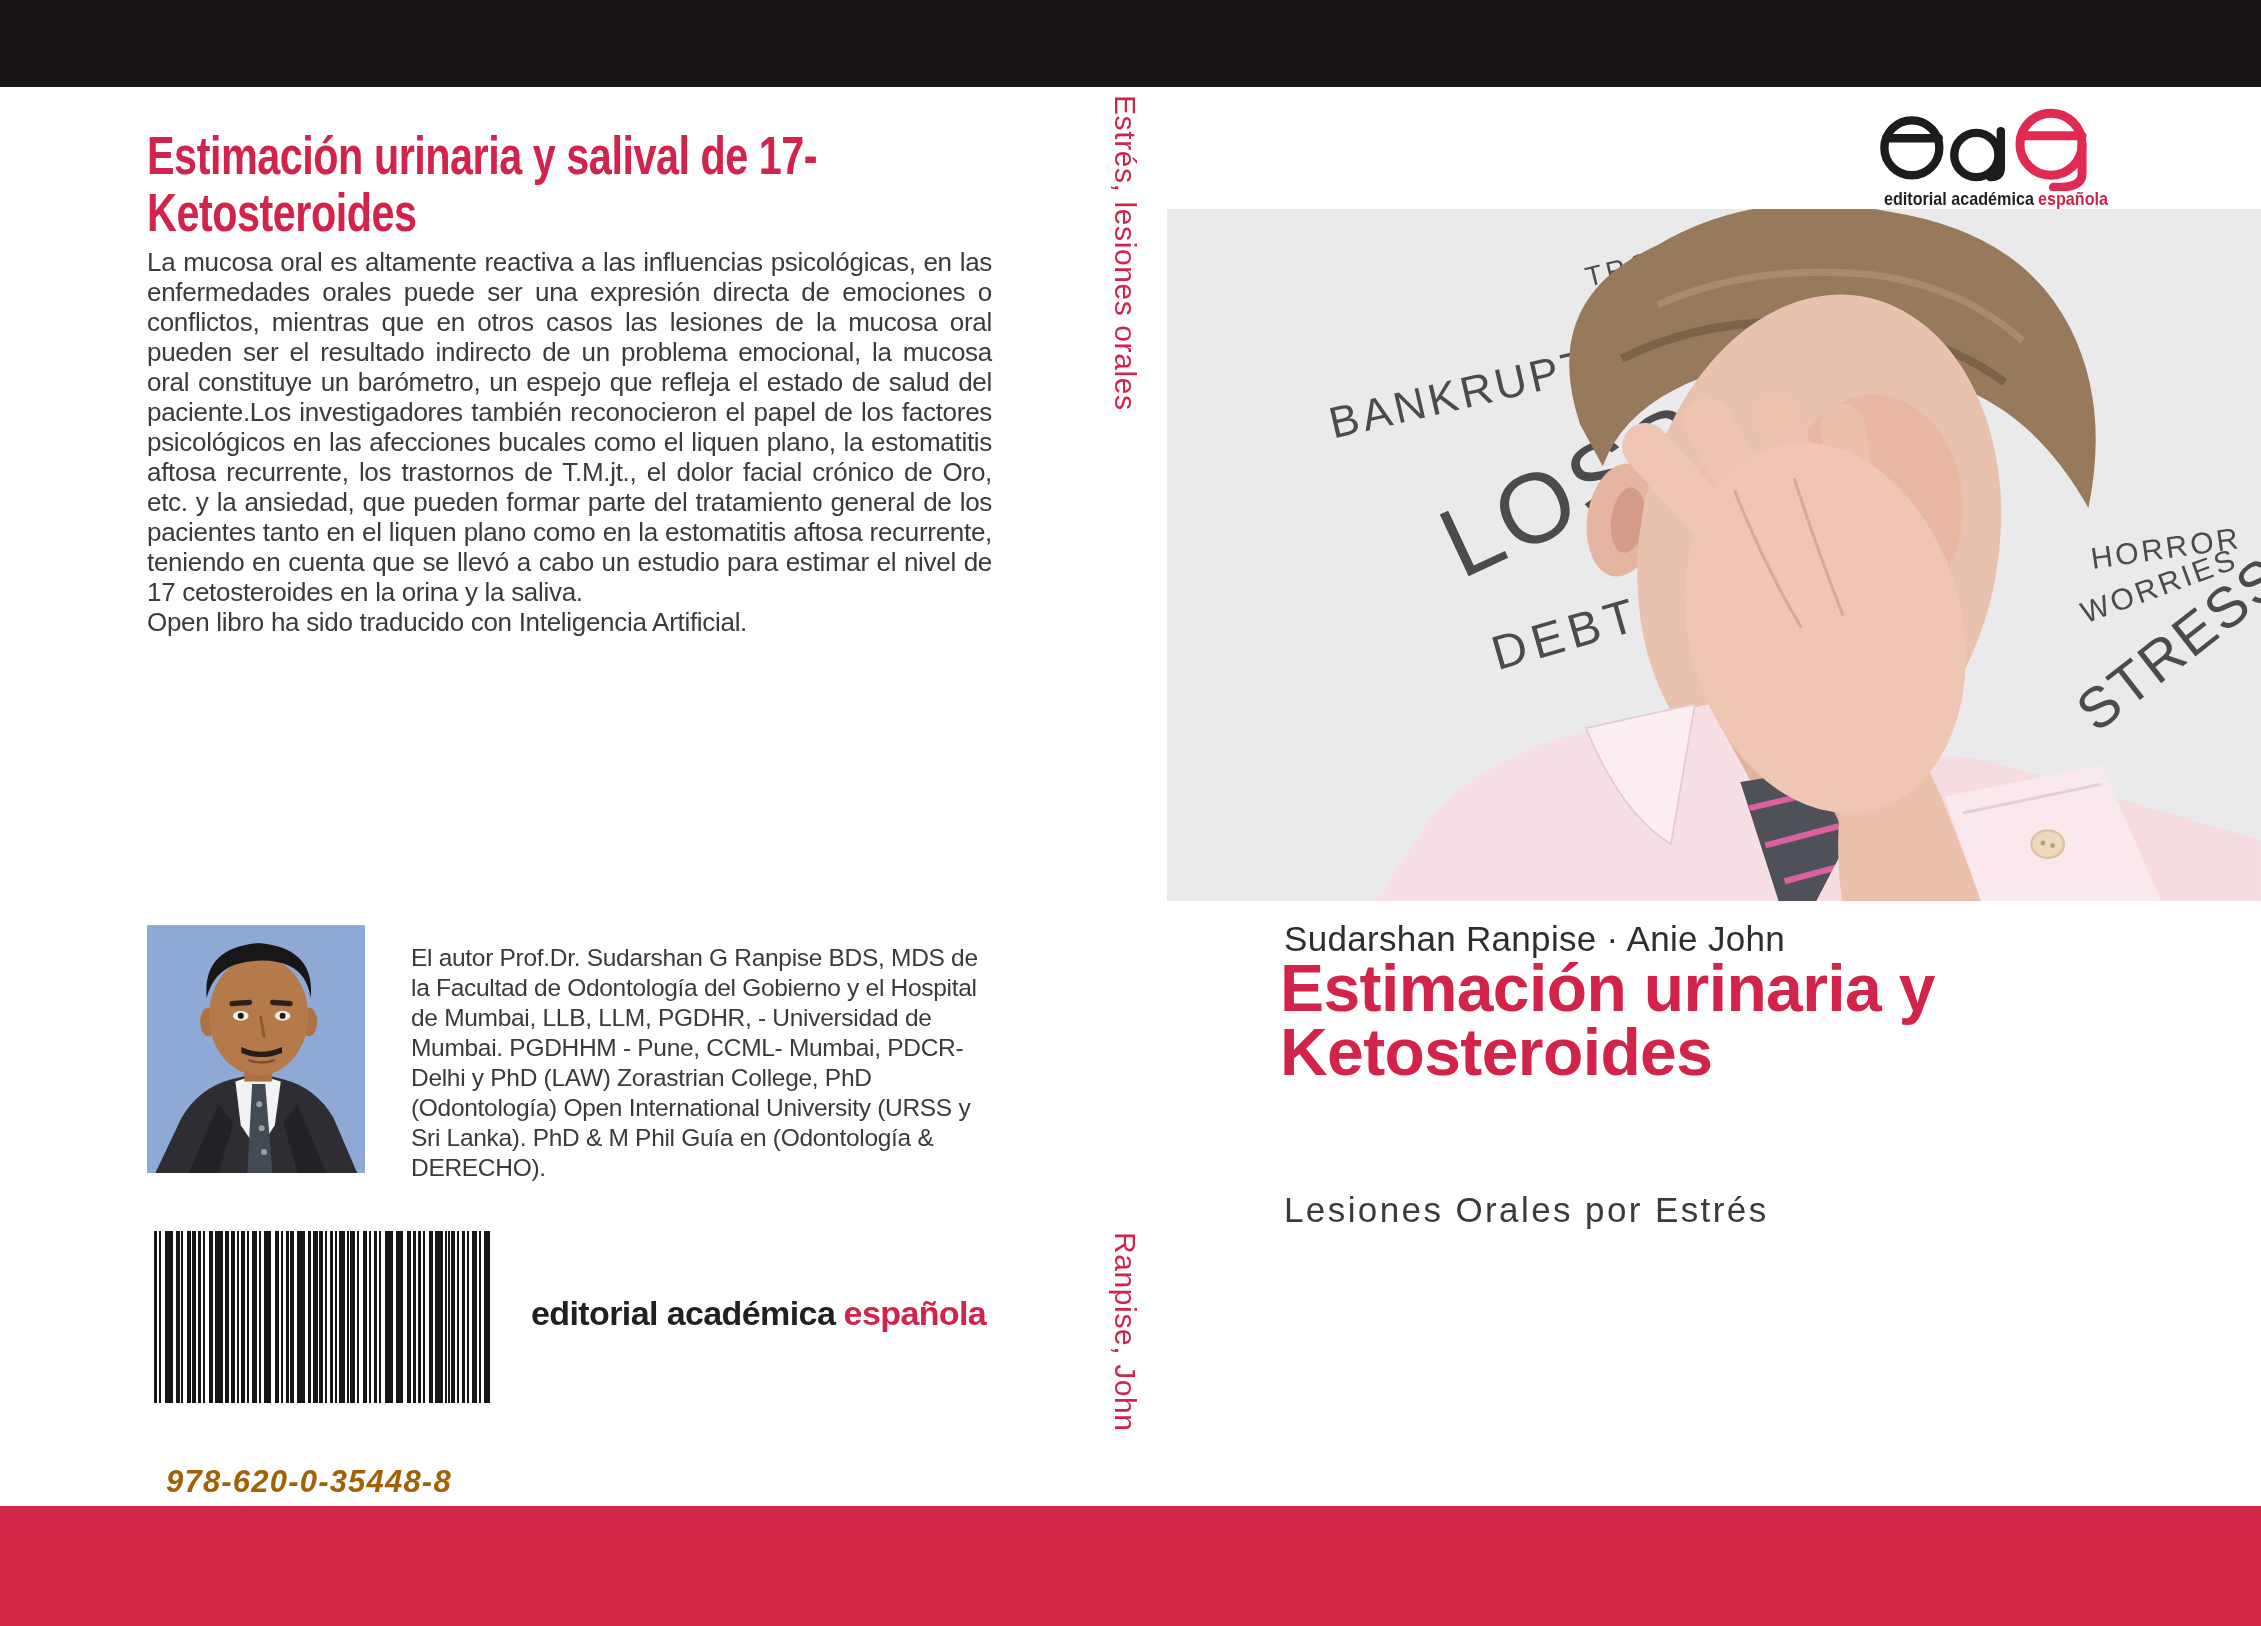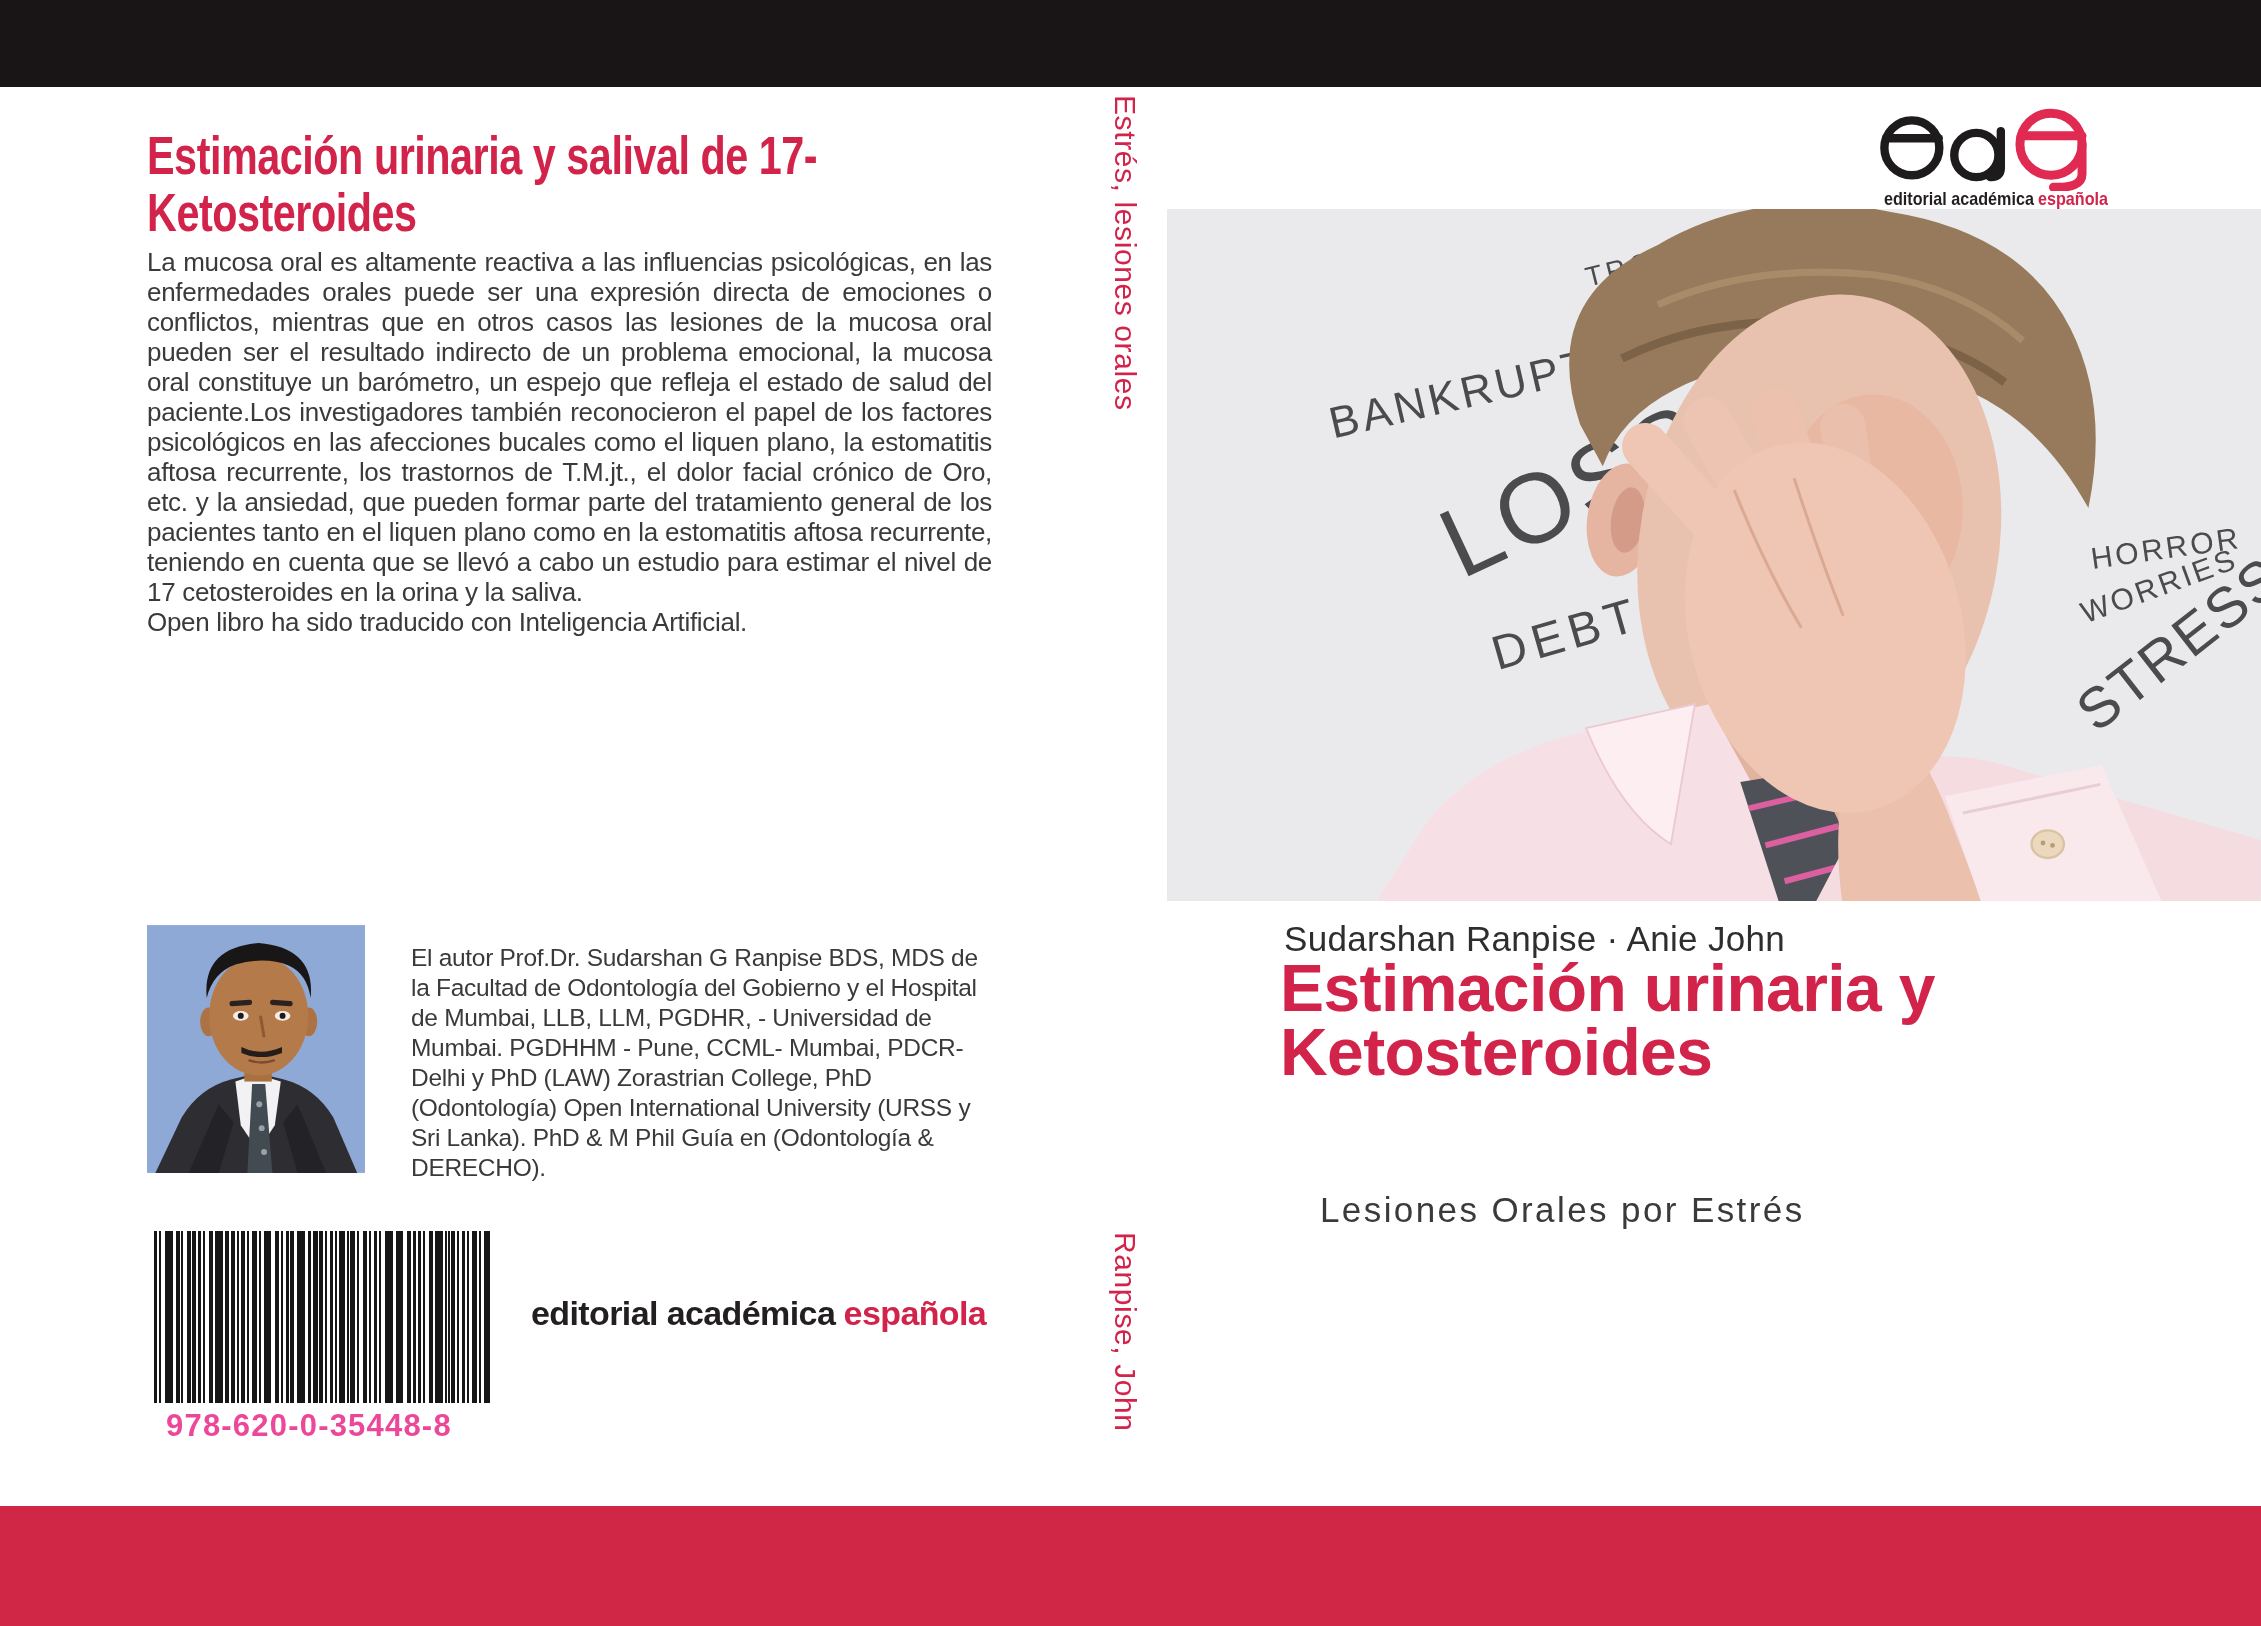"Lesiones Orales por Estrés" .front-subtitle { margin-left: 36px -> none }
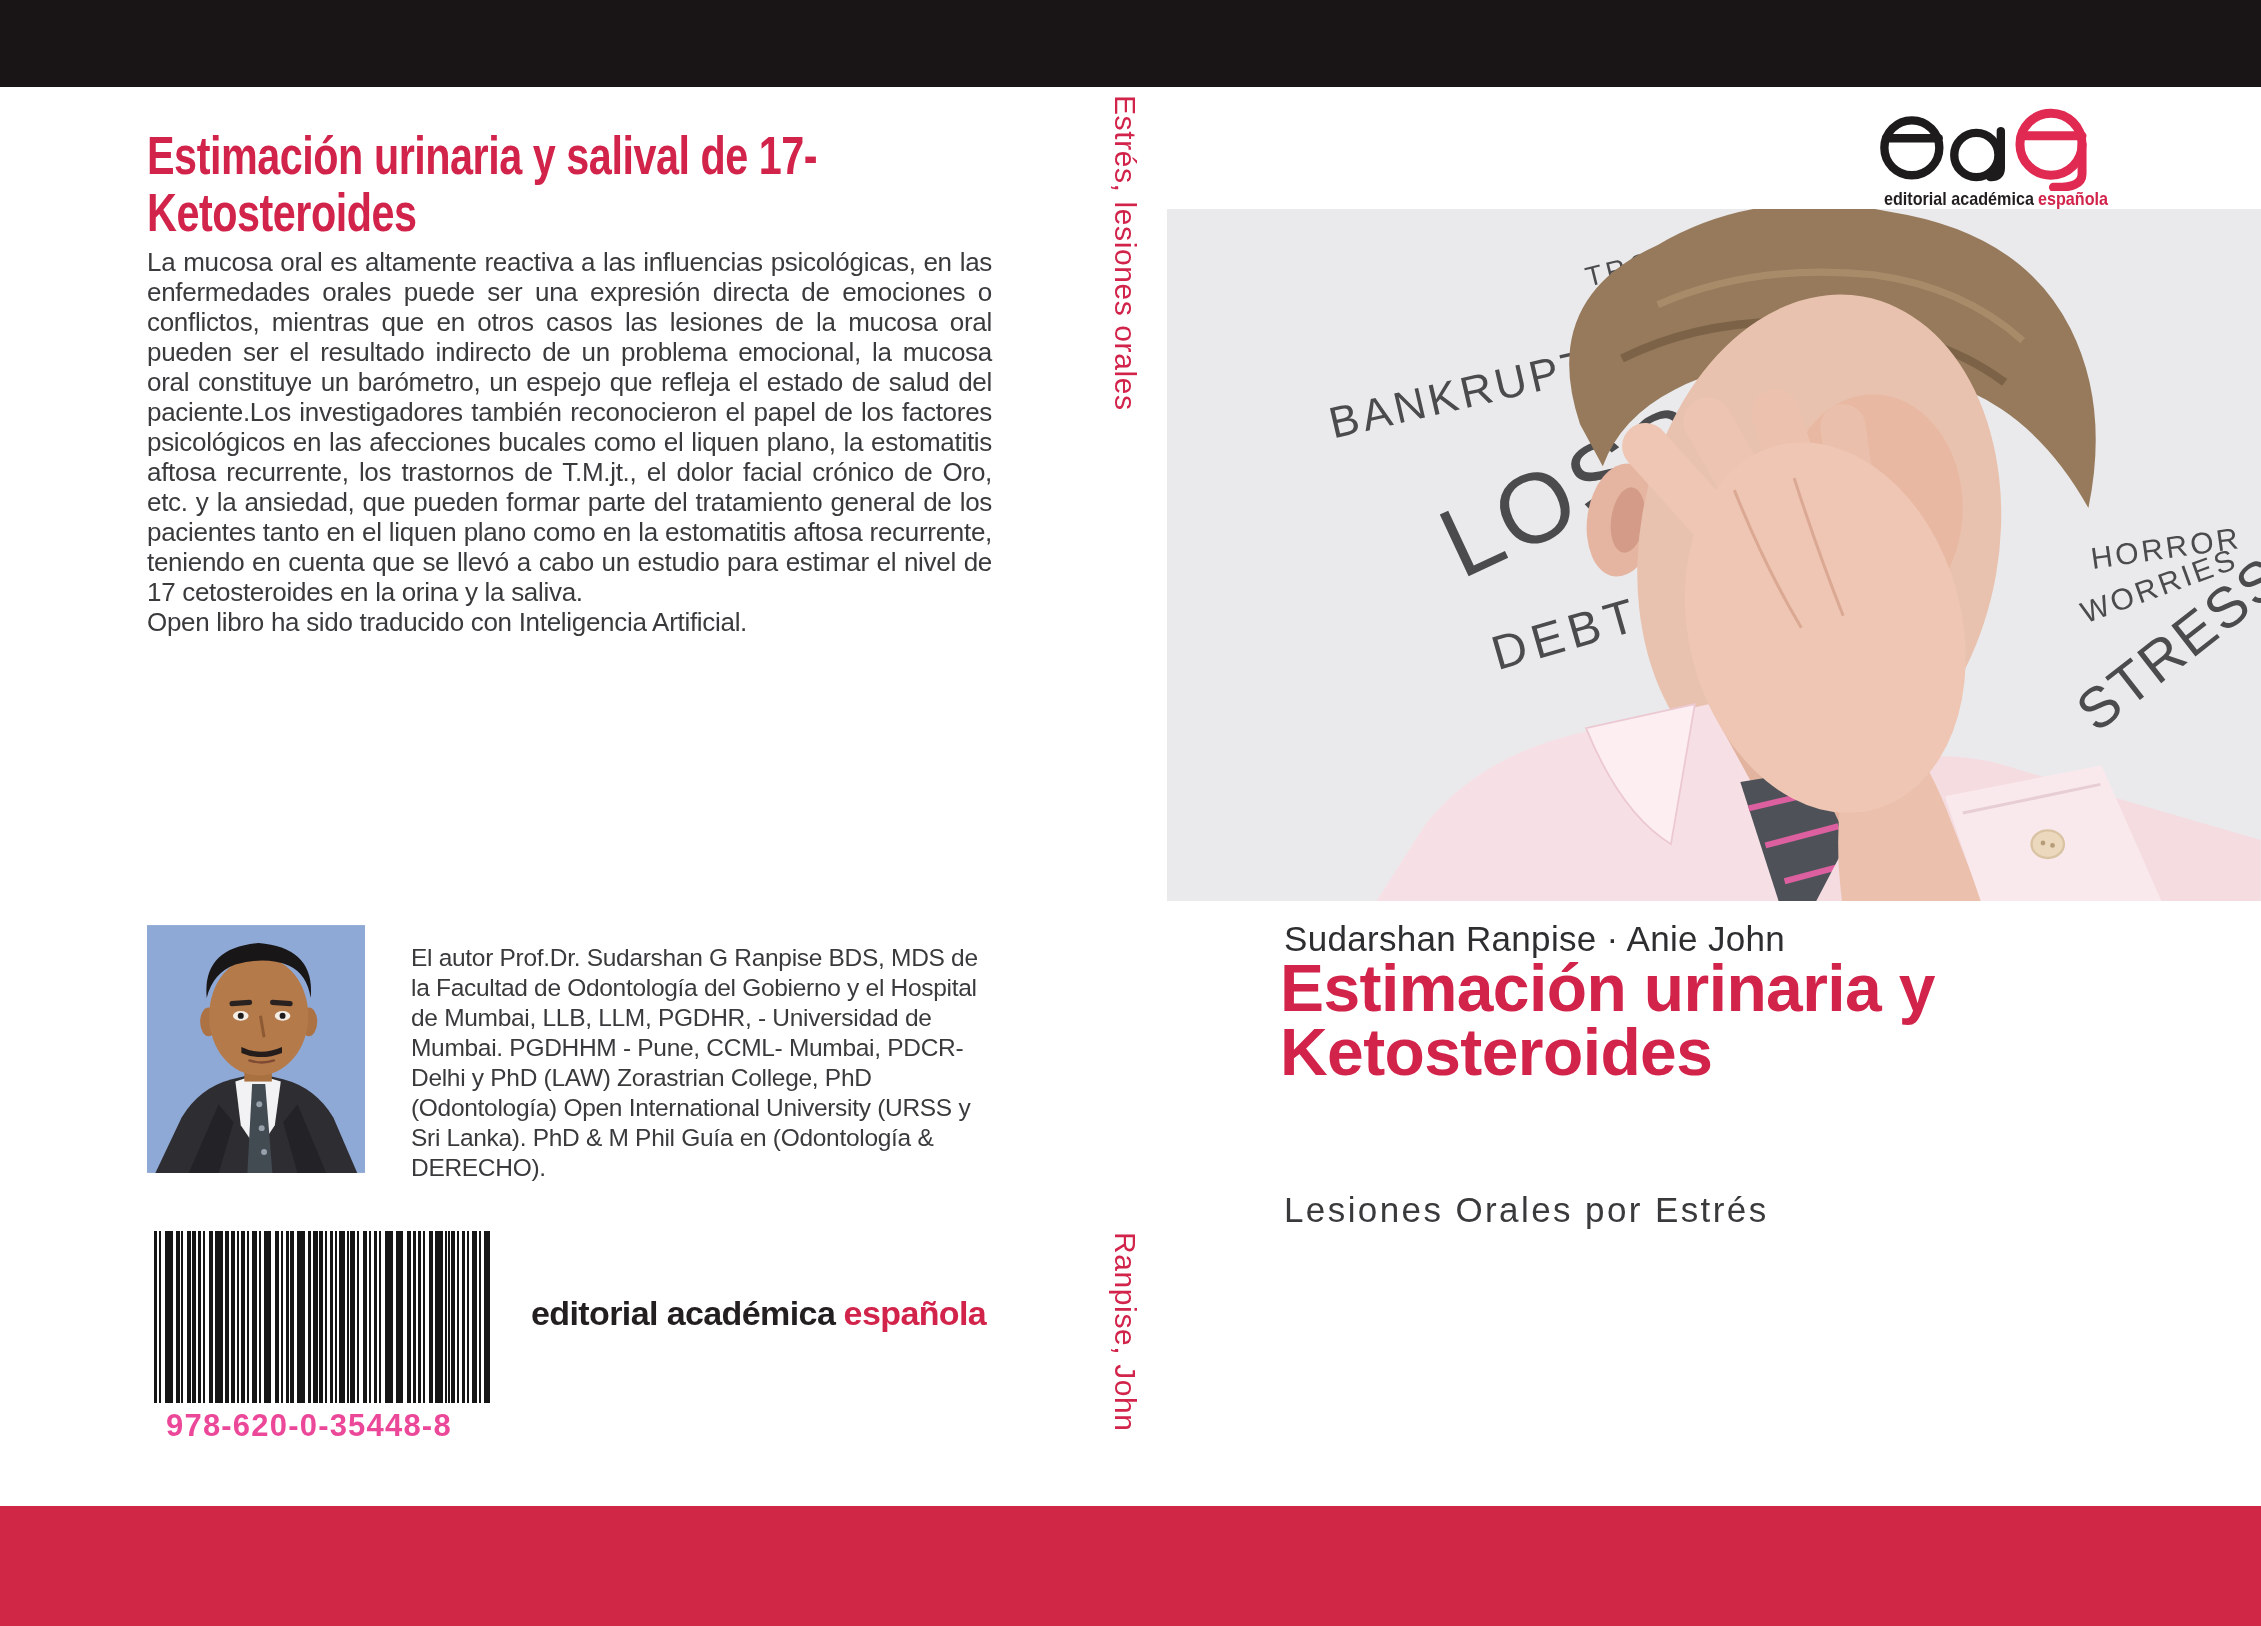"978-620-0-35448-8" .isbn { color: #ec4899 -> #a16207; font-style: none -> italic; top: 1408px -> 1464px }
